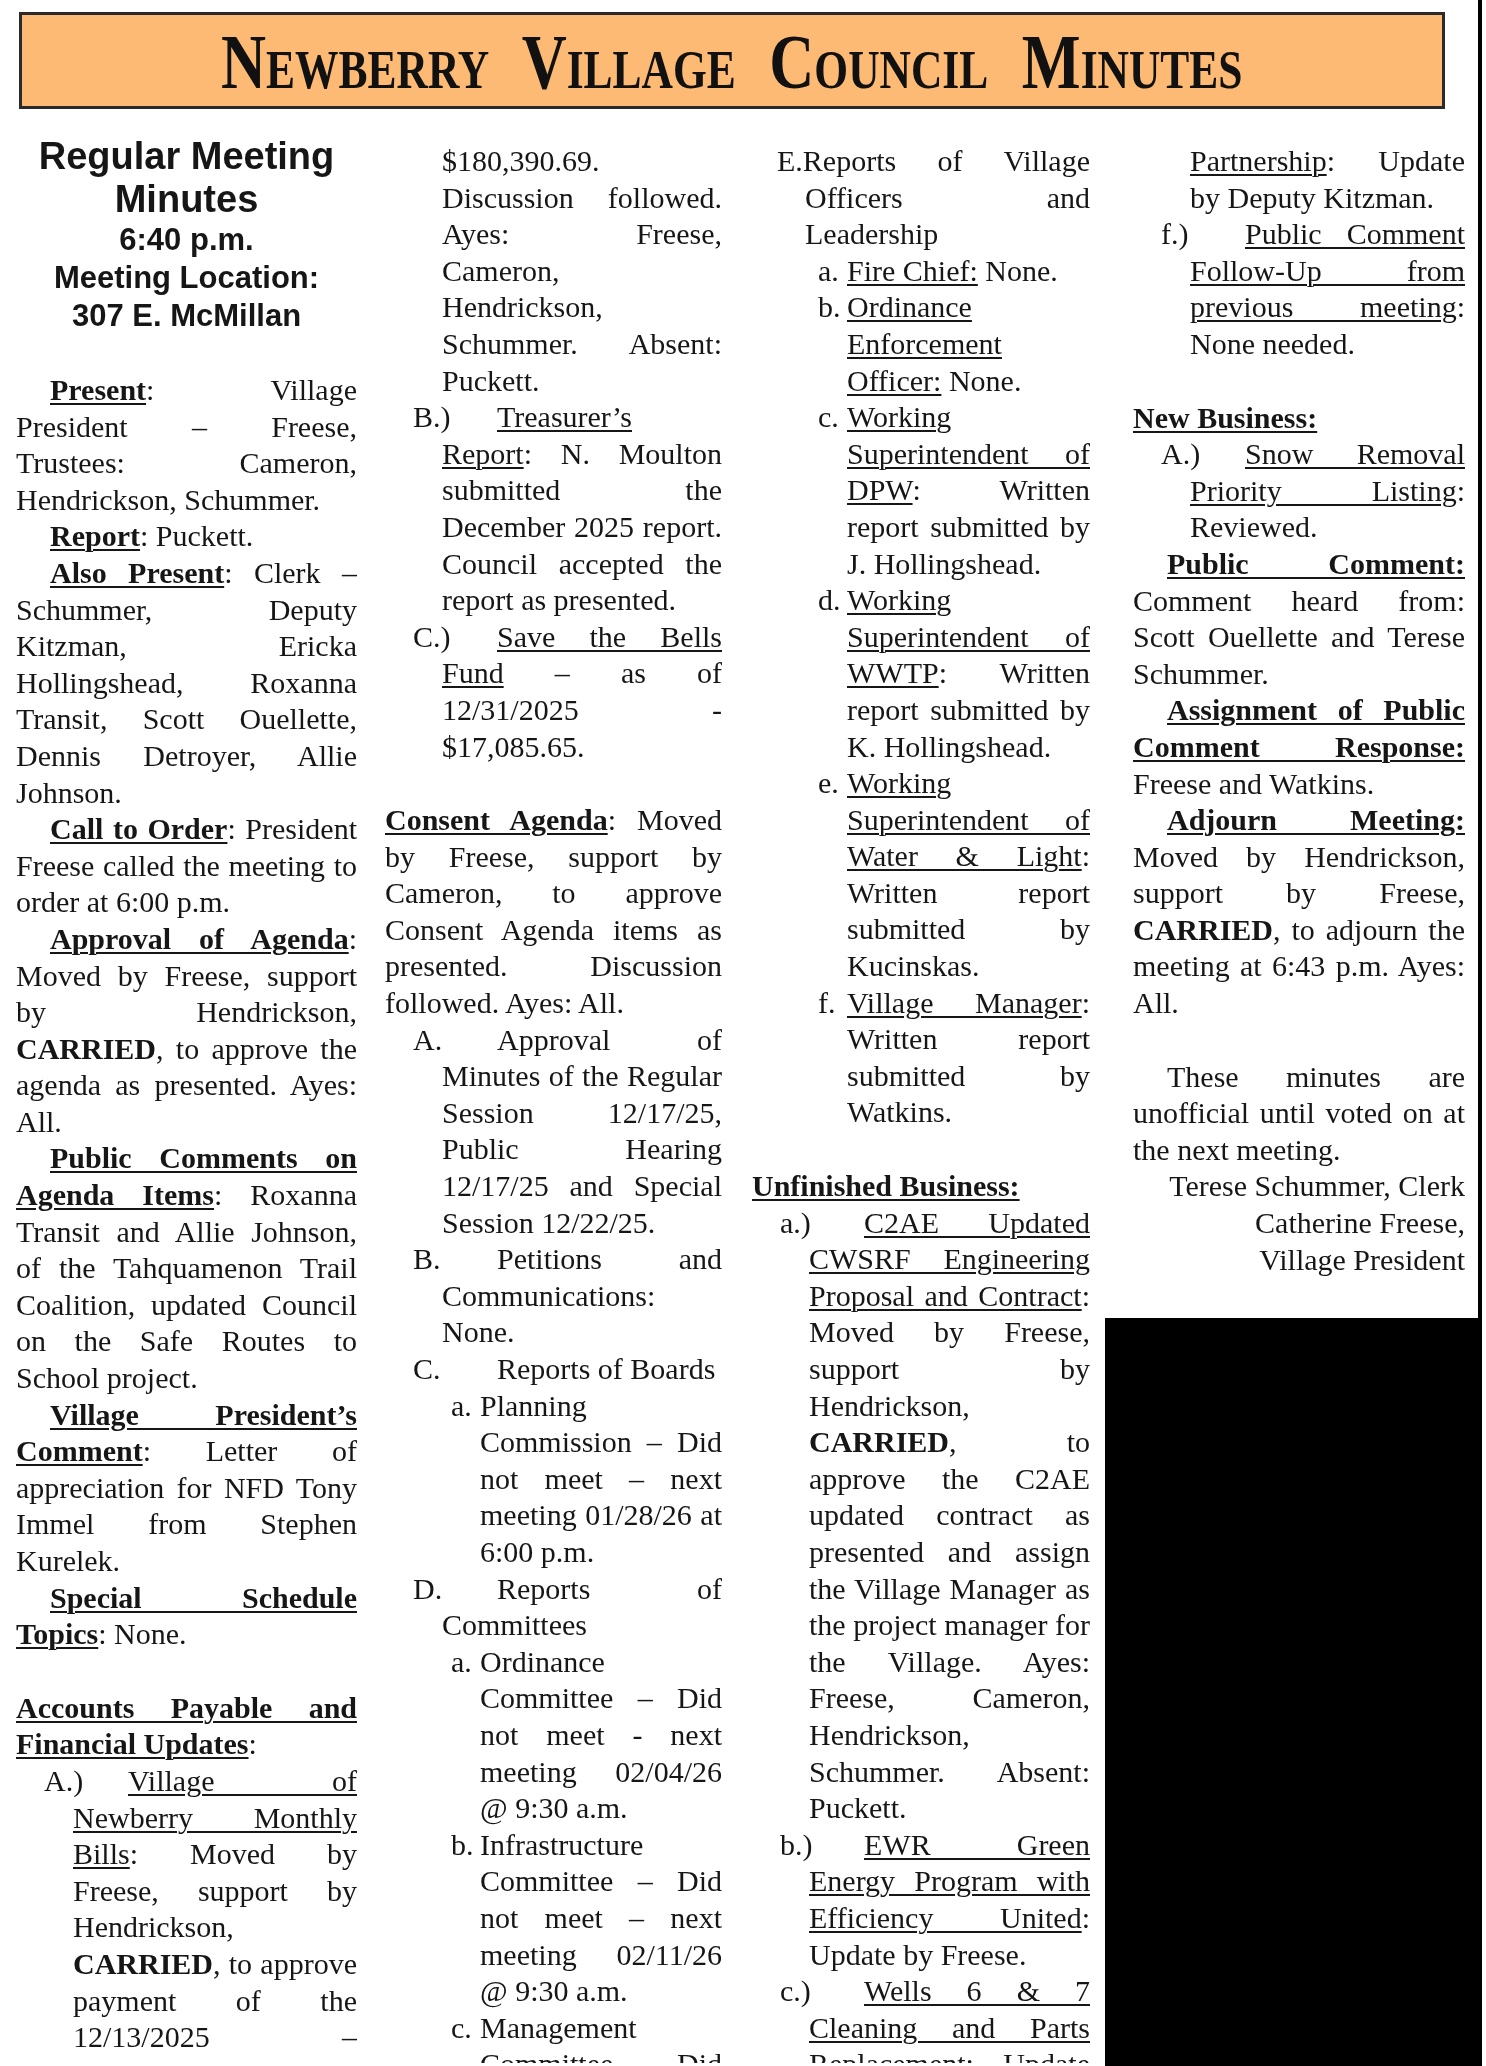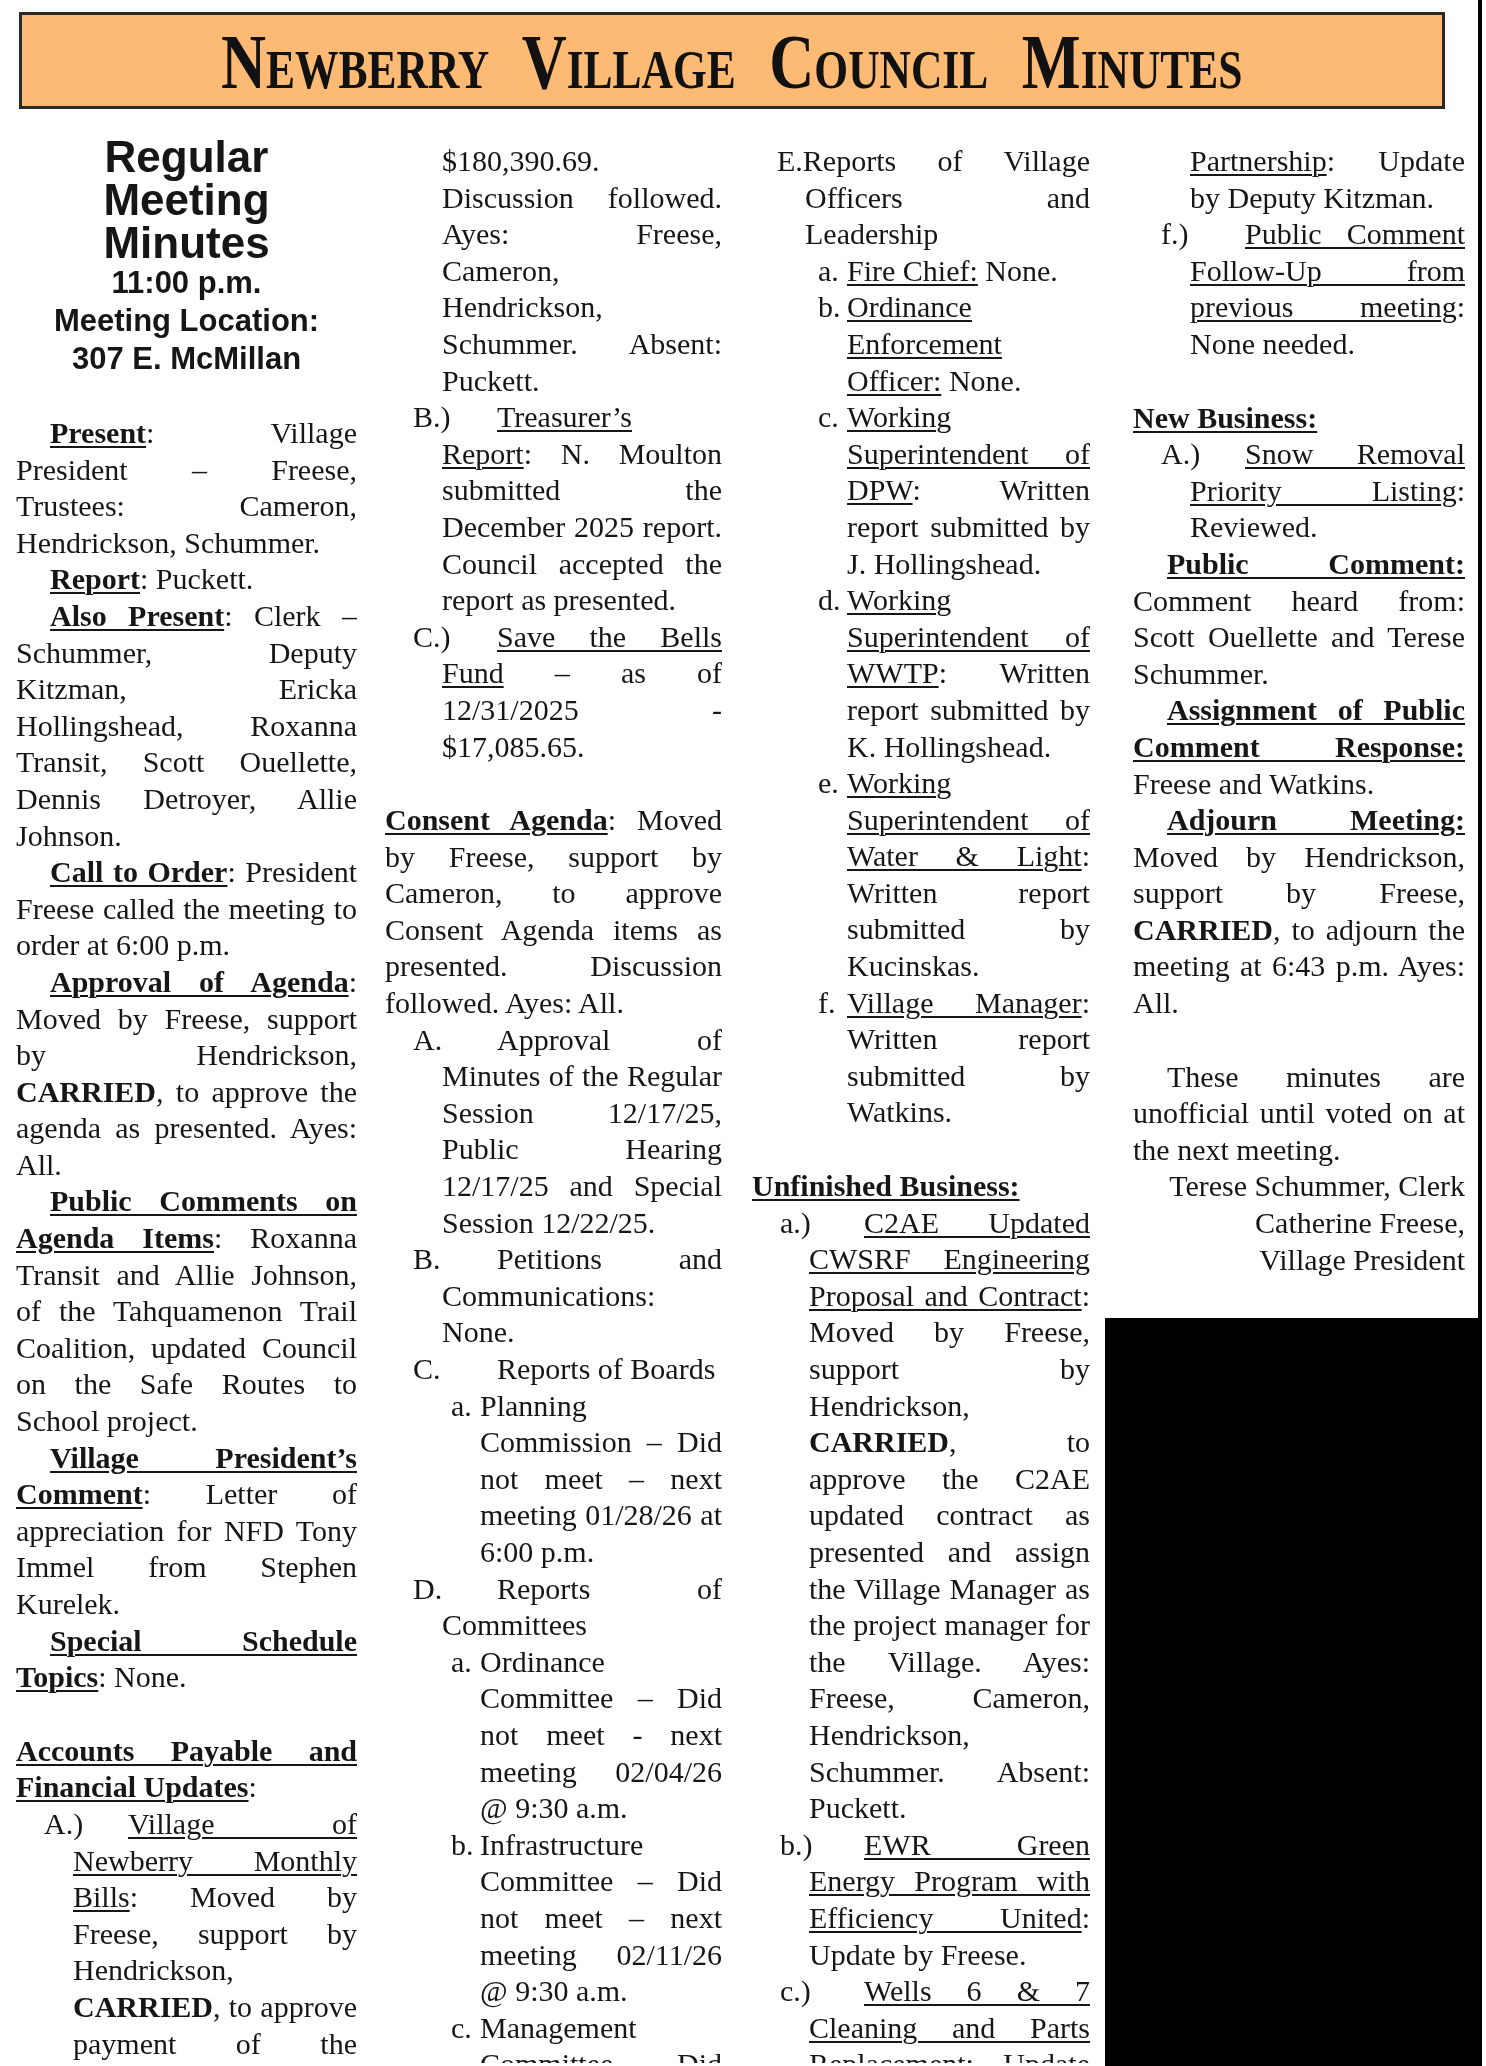"Regular Meeting" .h1line { font-size: 44px -> 38px }
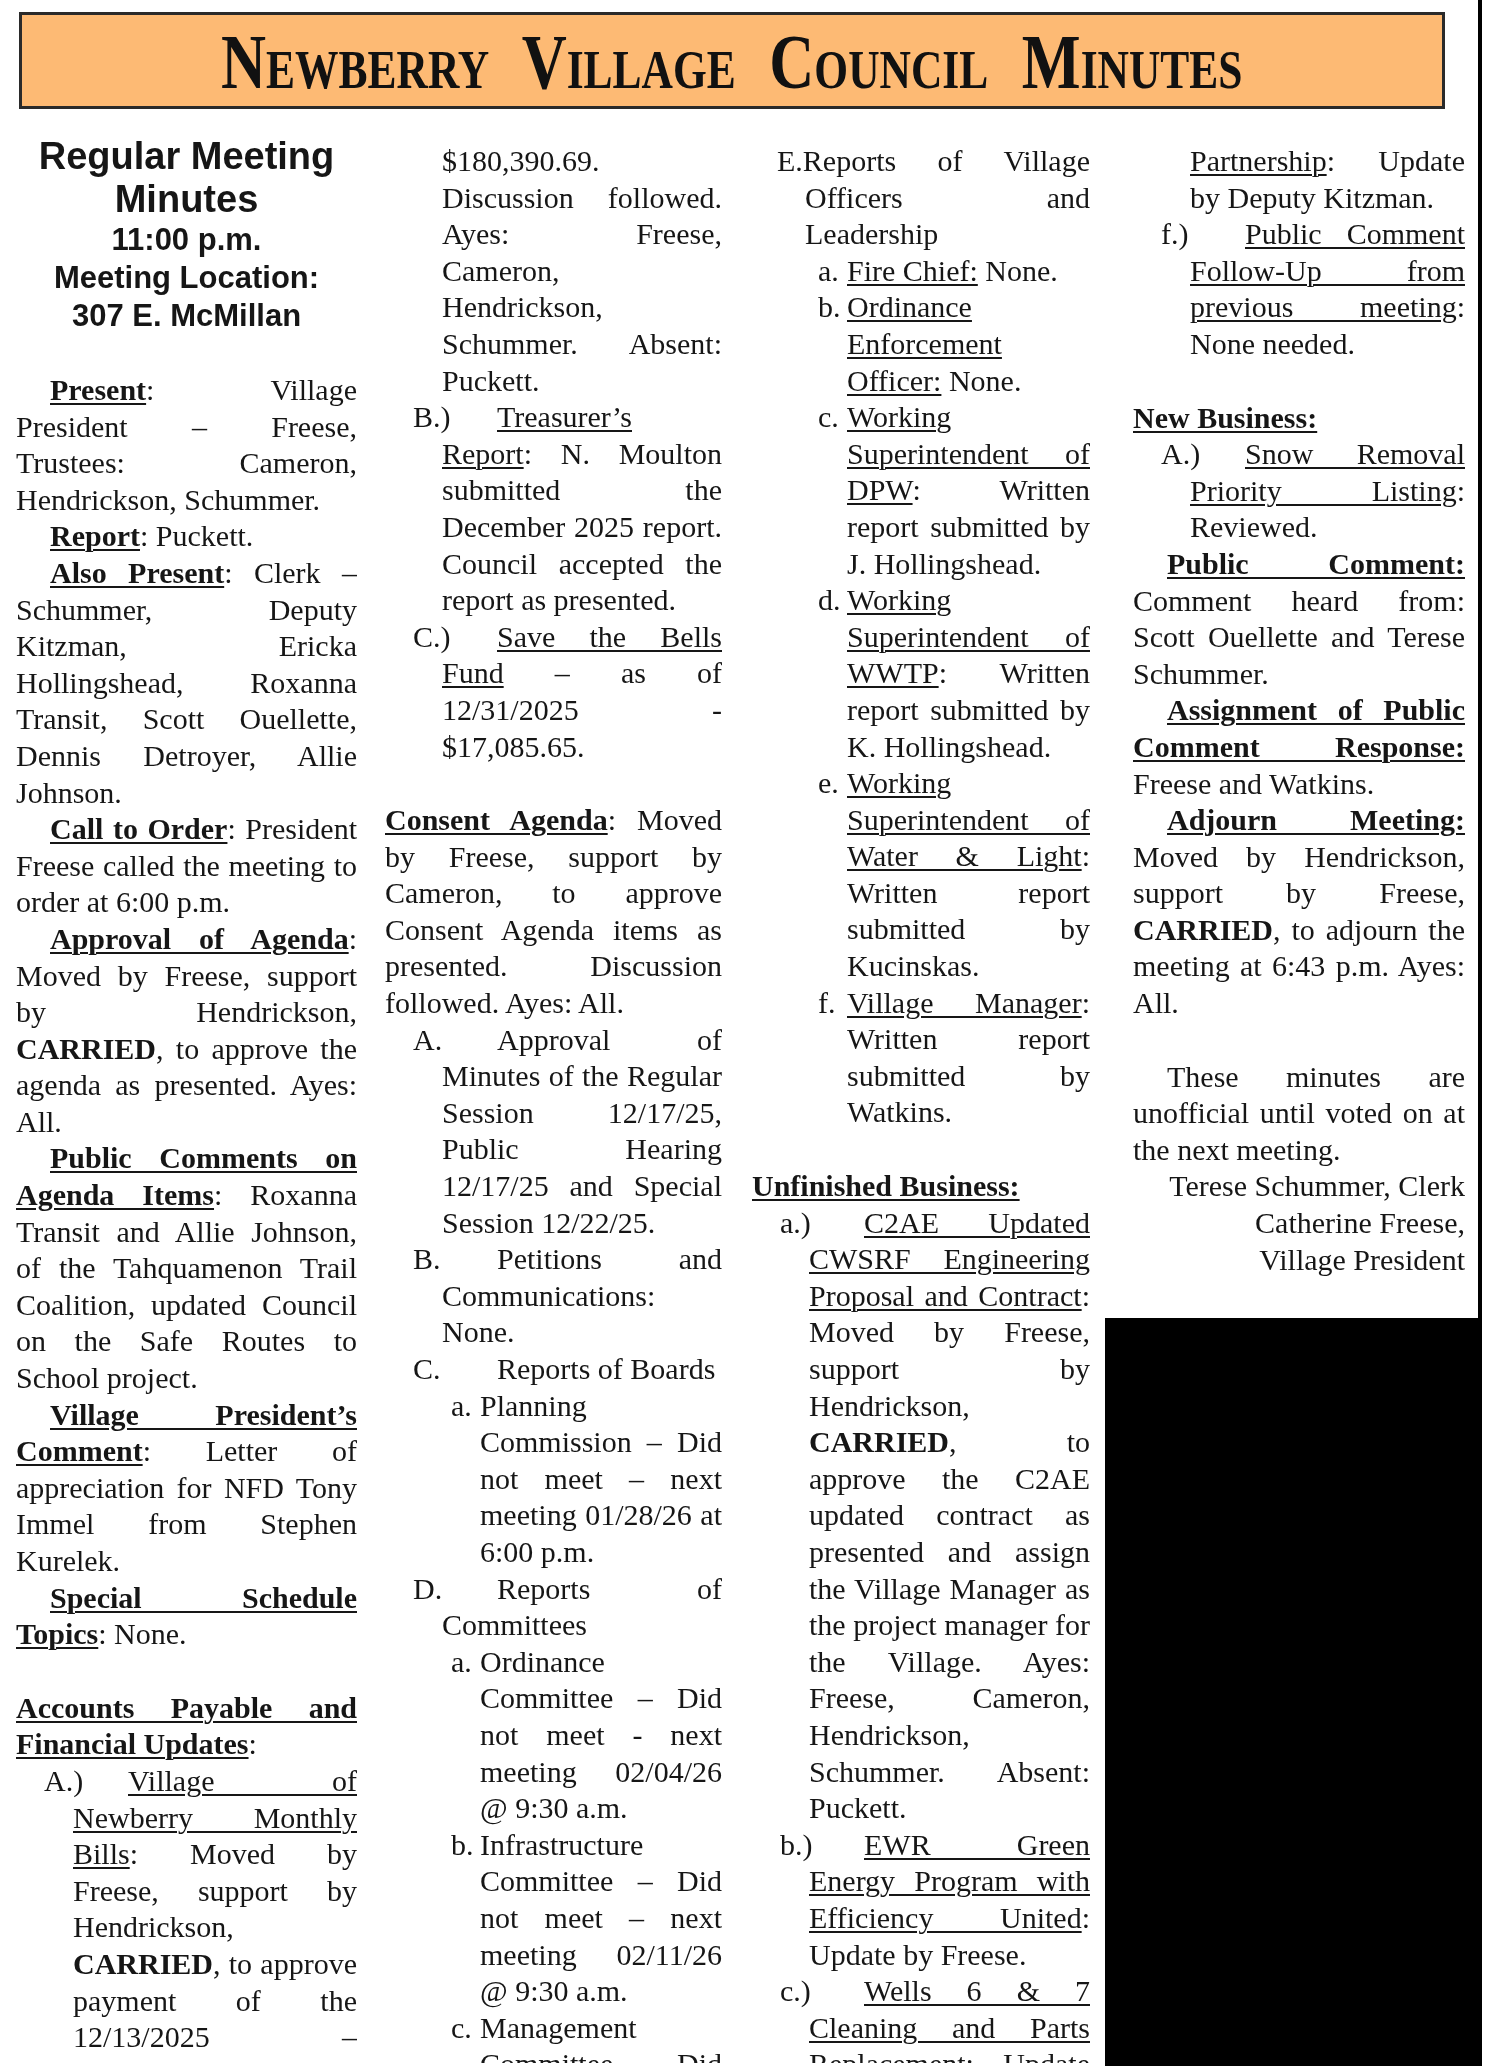"11:00 p.m." p.h2line { text: 11:00 -> 6:40 }
